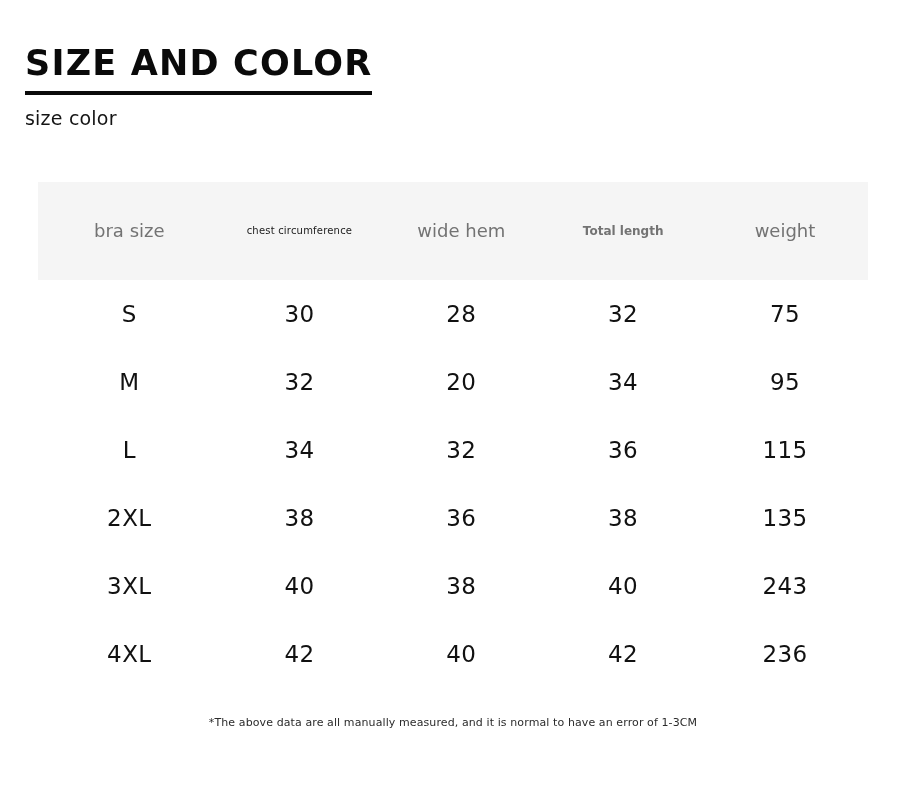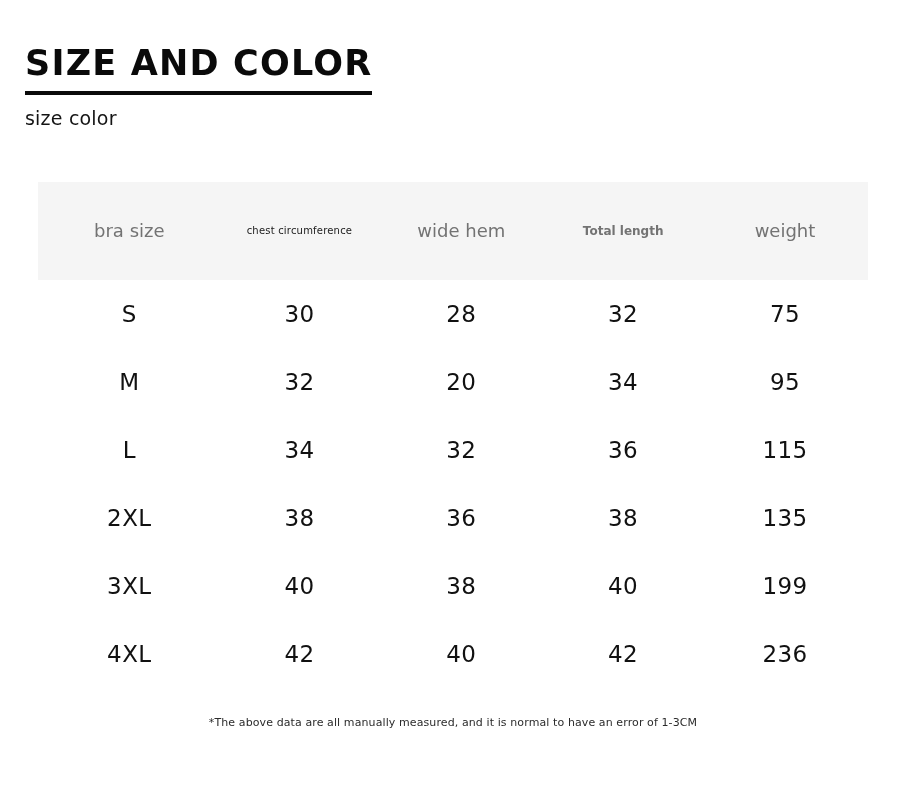"199" td { text: 199 -> 243 }
